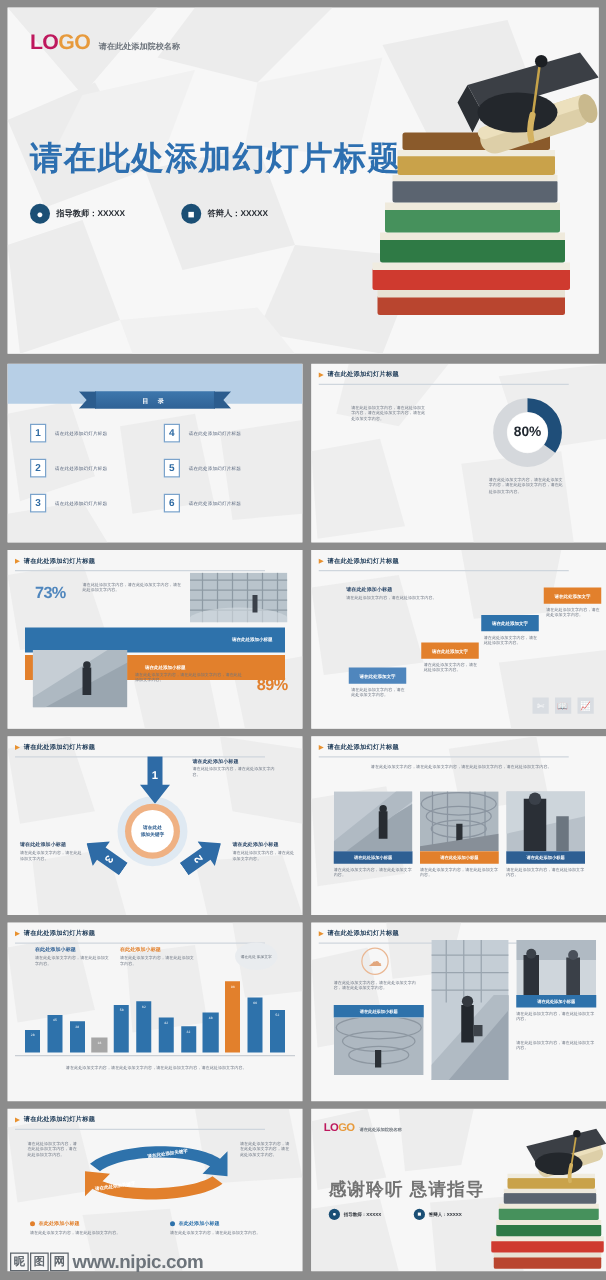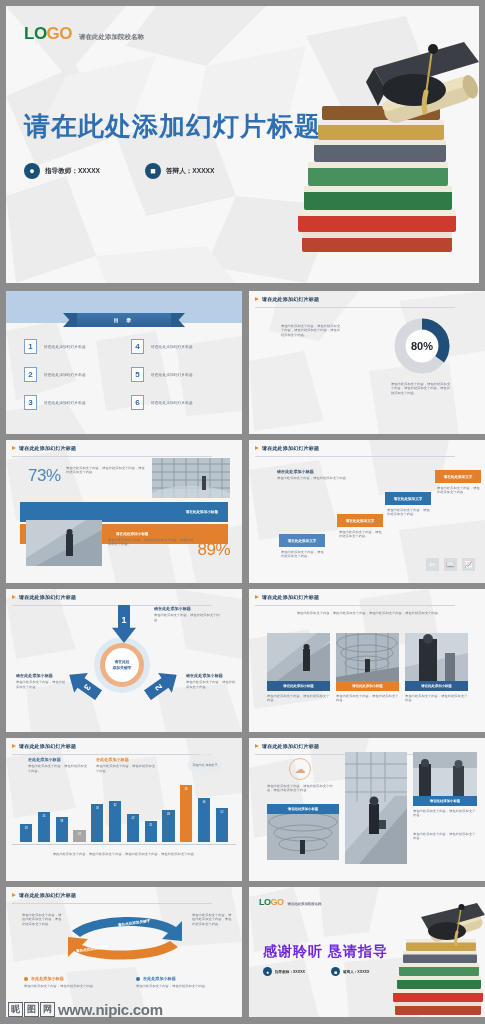"LO" .logo .lo { color: #15803d -> #be185d }
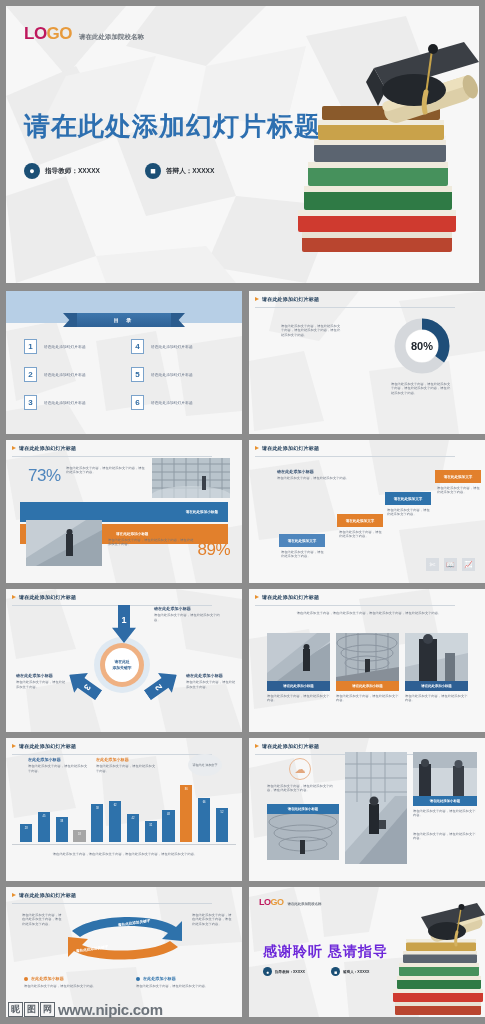"73%" .big-pct { font-size: 17px -> 13px; font-weight: normal -> bold }
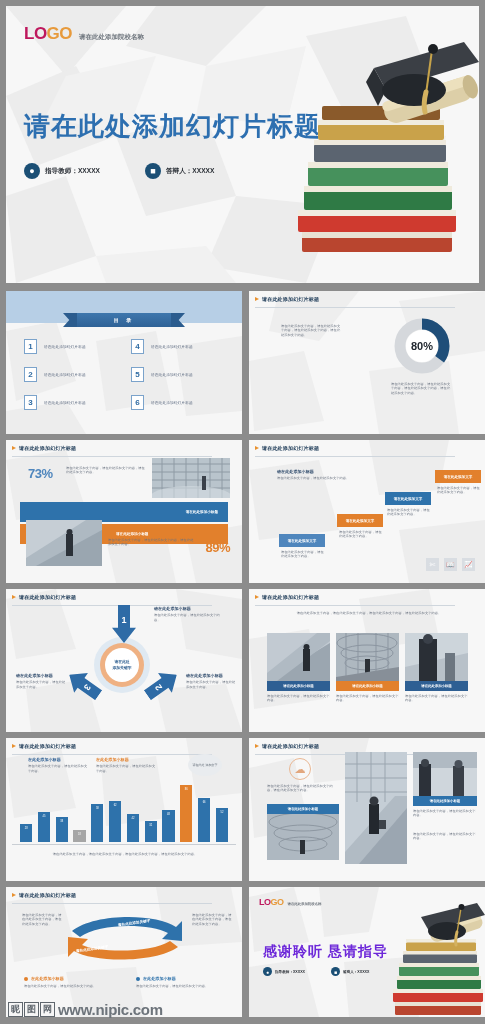"感谢聆听 恳请指导" .ty-title { color: #6d28d9 -> #737373 }
